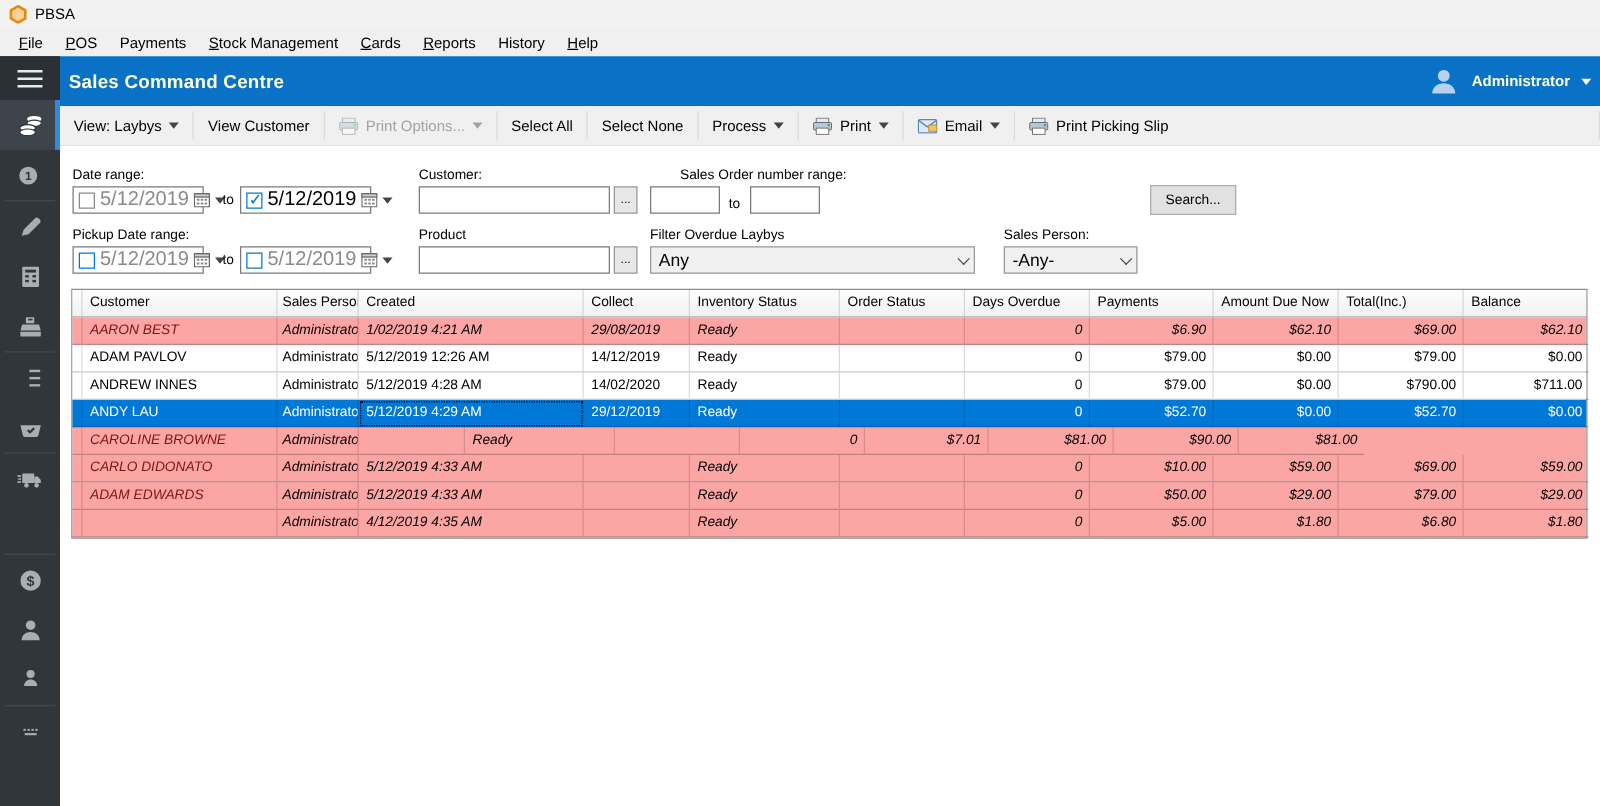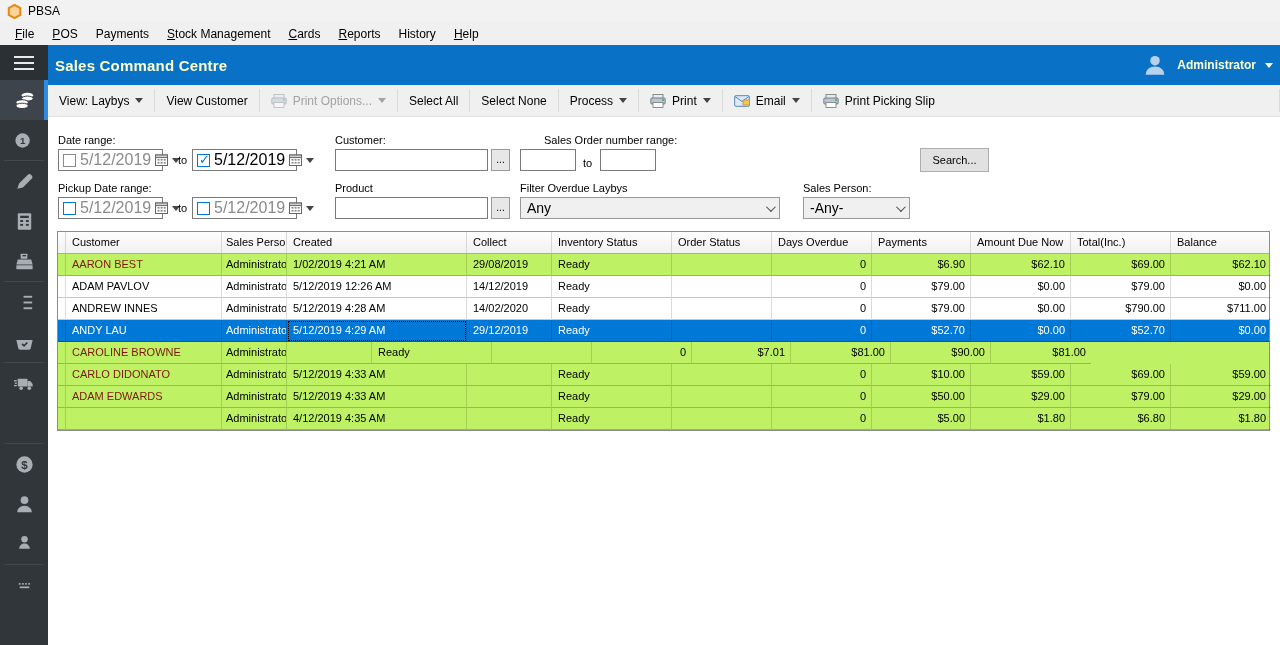"AARON BEST" .tr.overdue { background: #bef264 -> #fca5a5; font-style: none -> italic }
